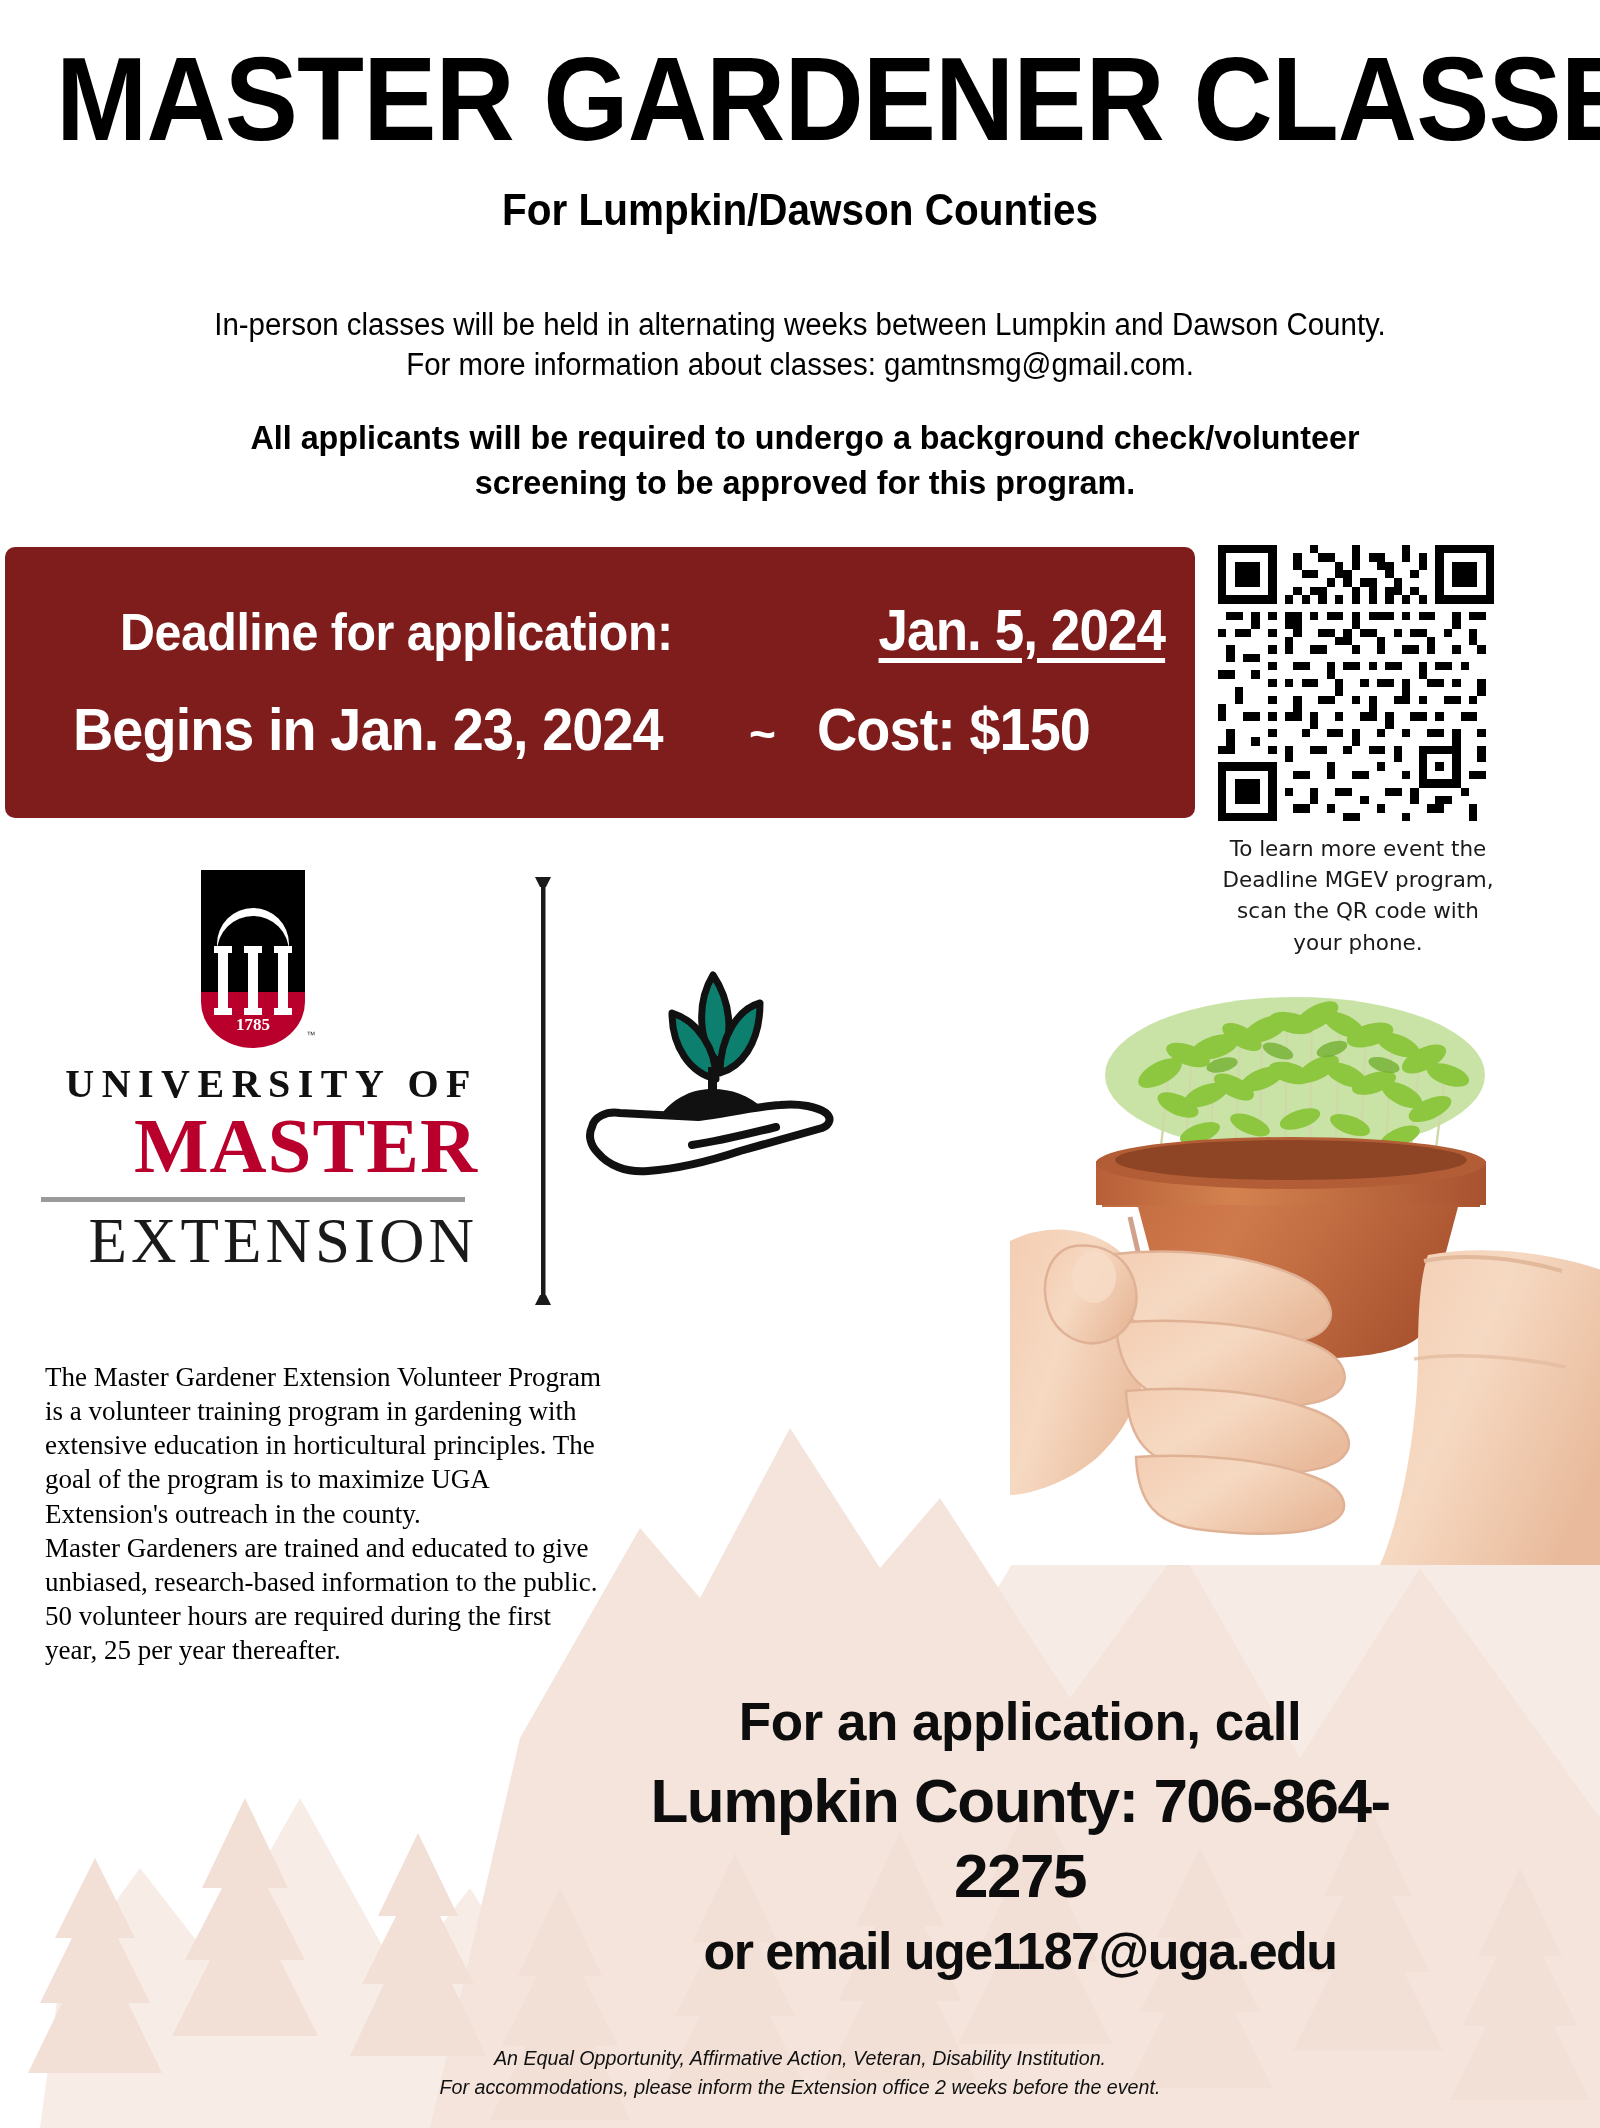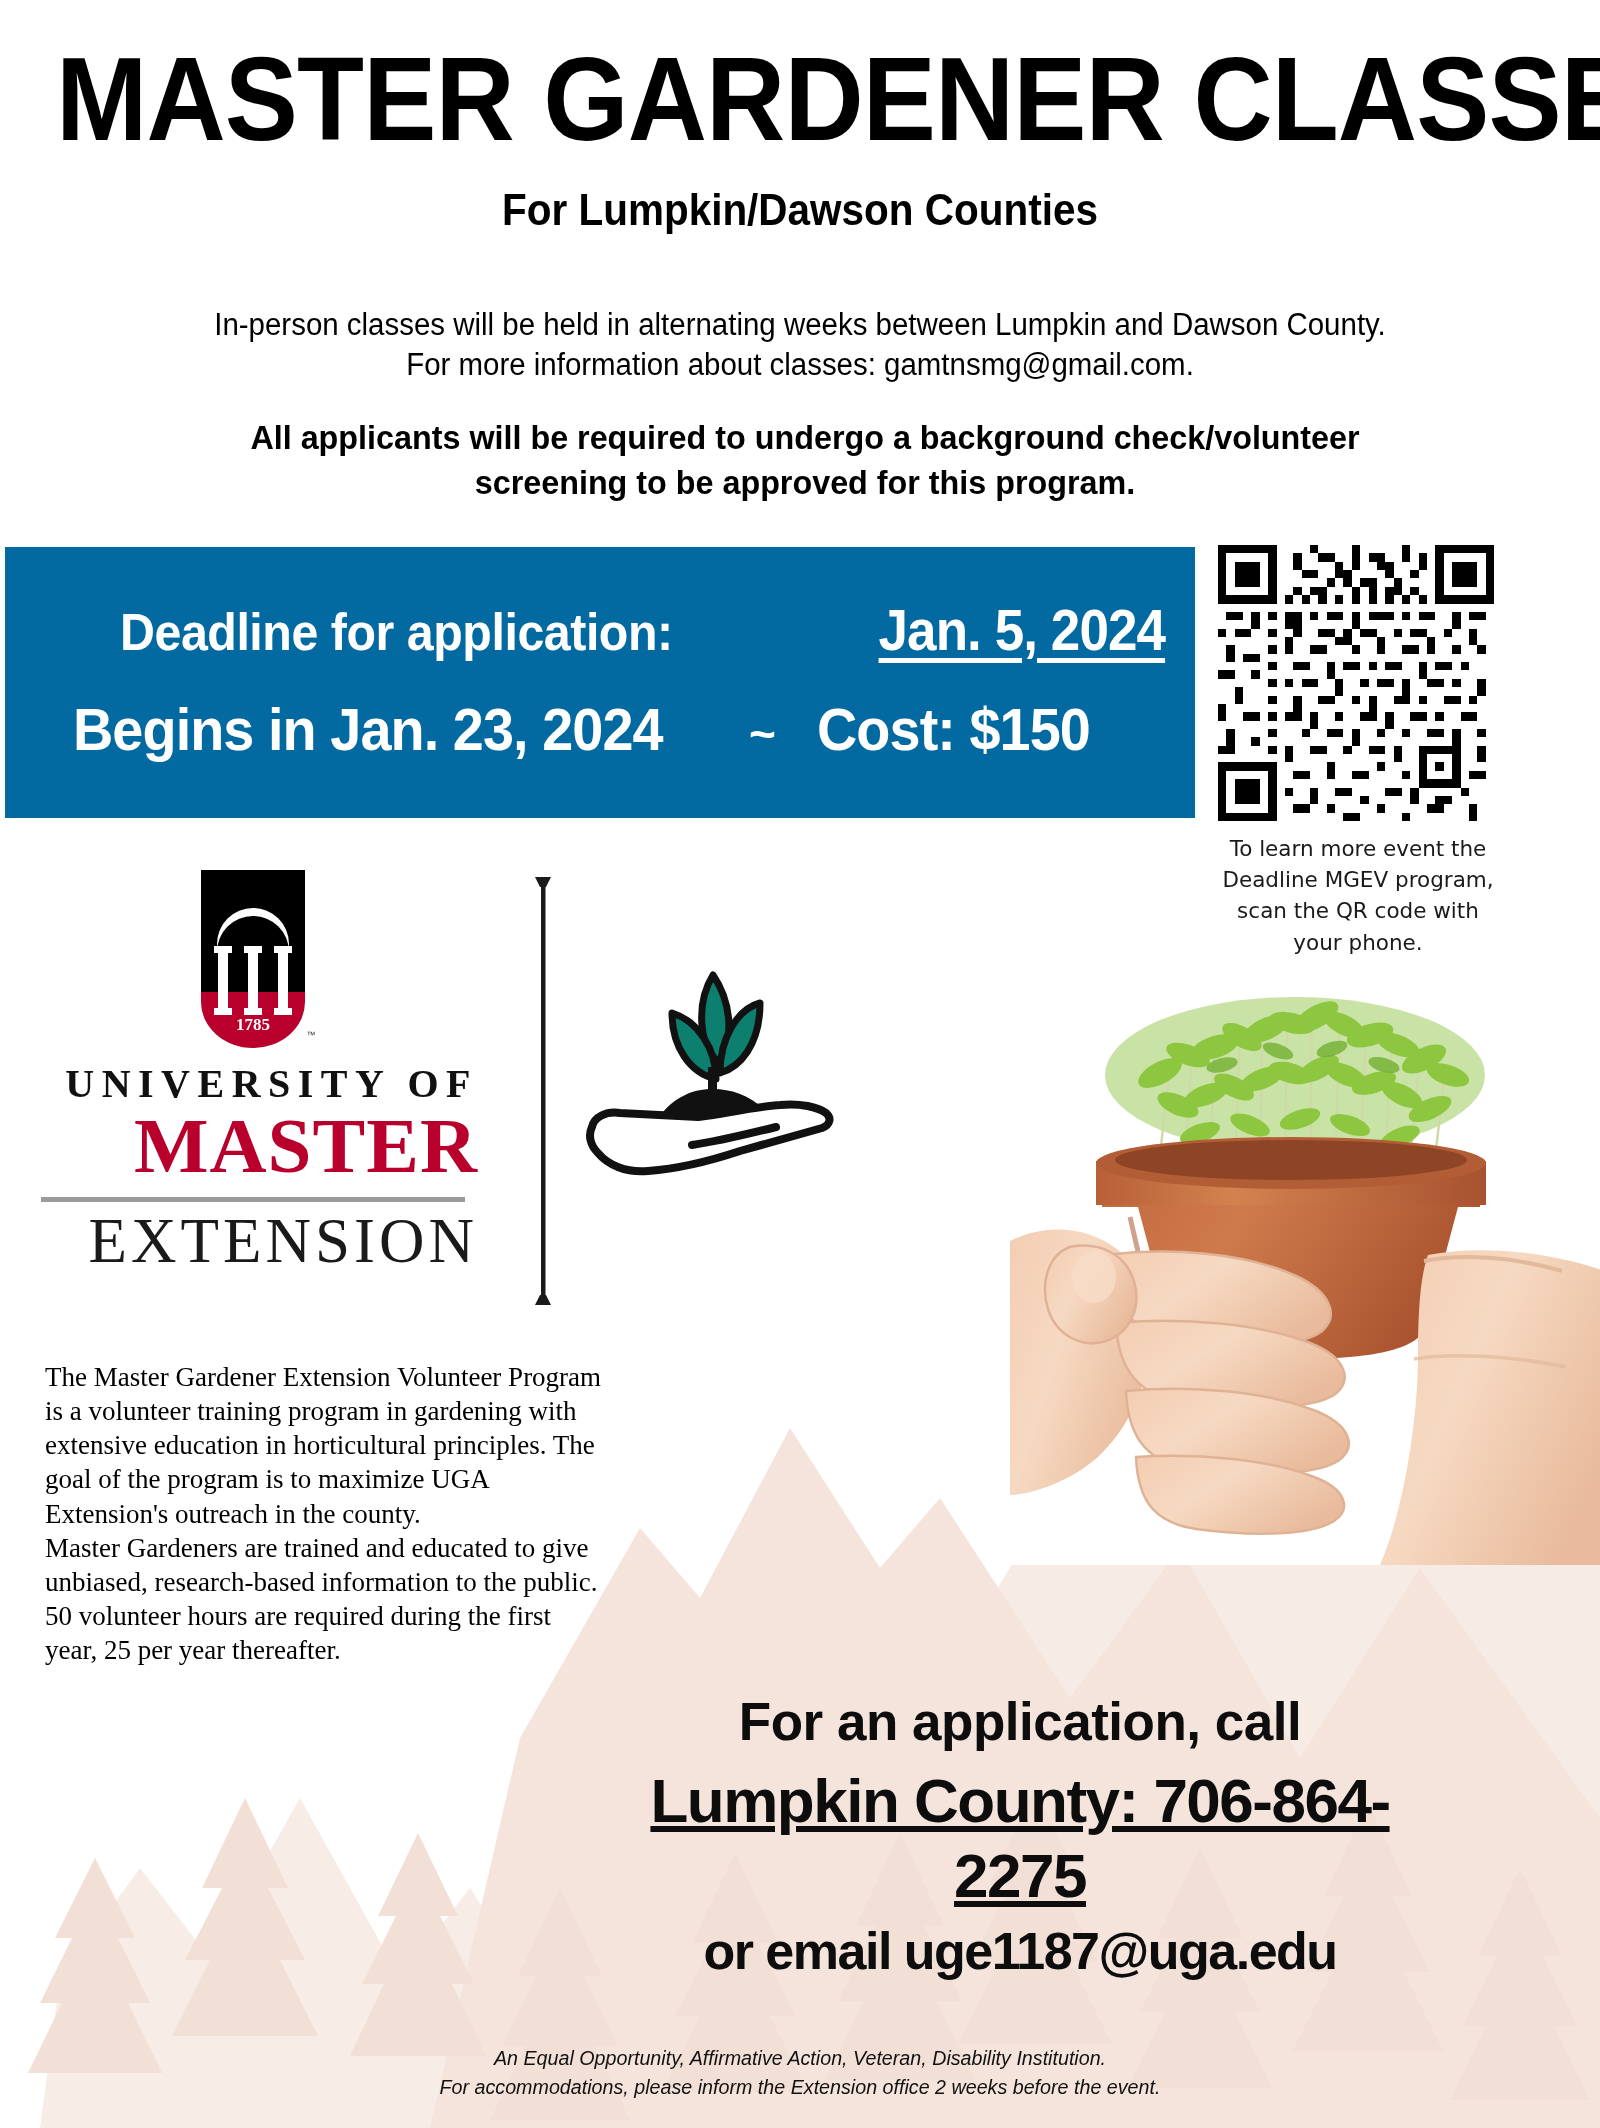"Deadline for application:" .red-banner { background: #0369a1 -> #7f1d1d; border-radius: none -> 10px }
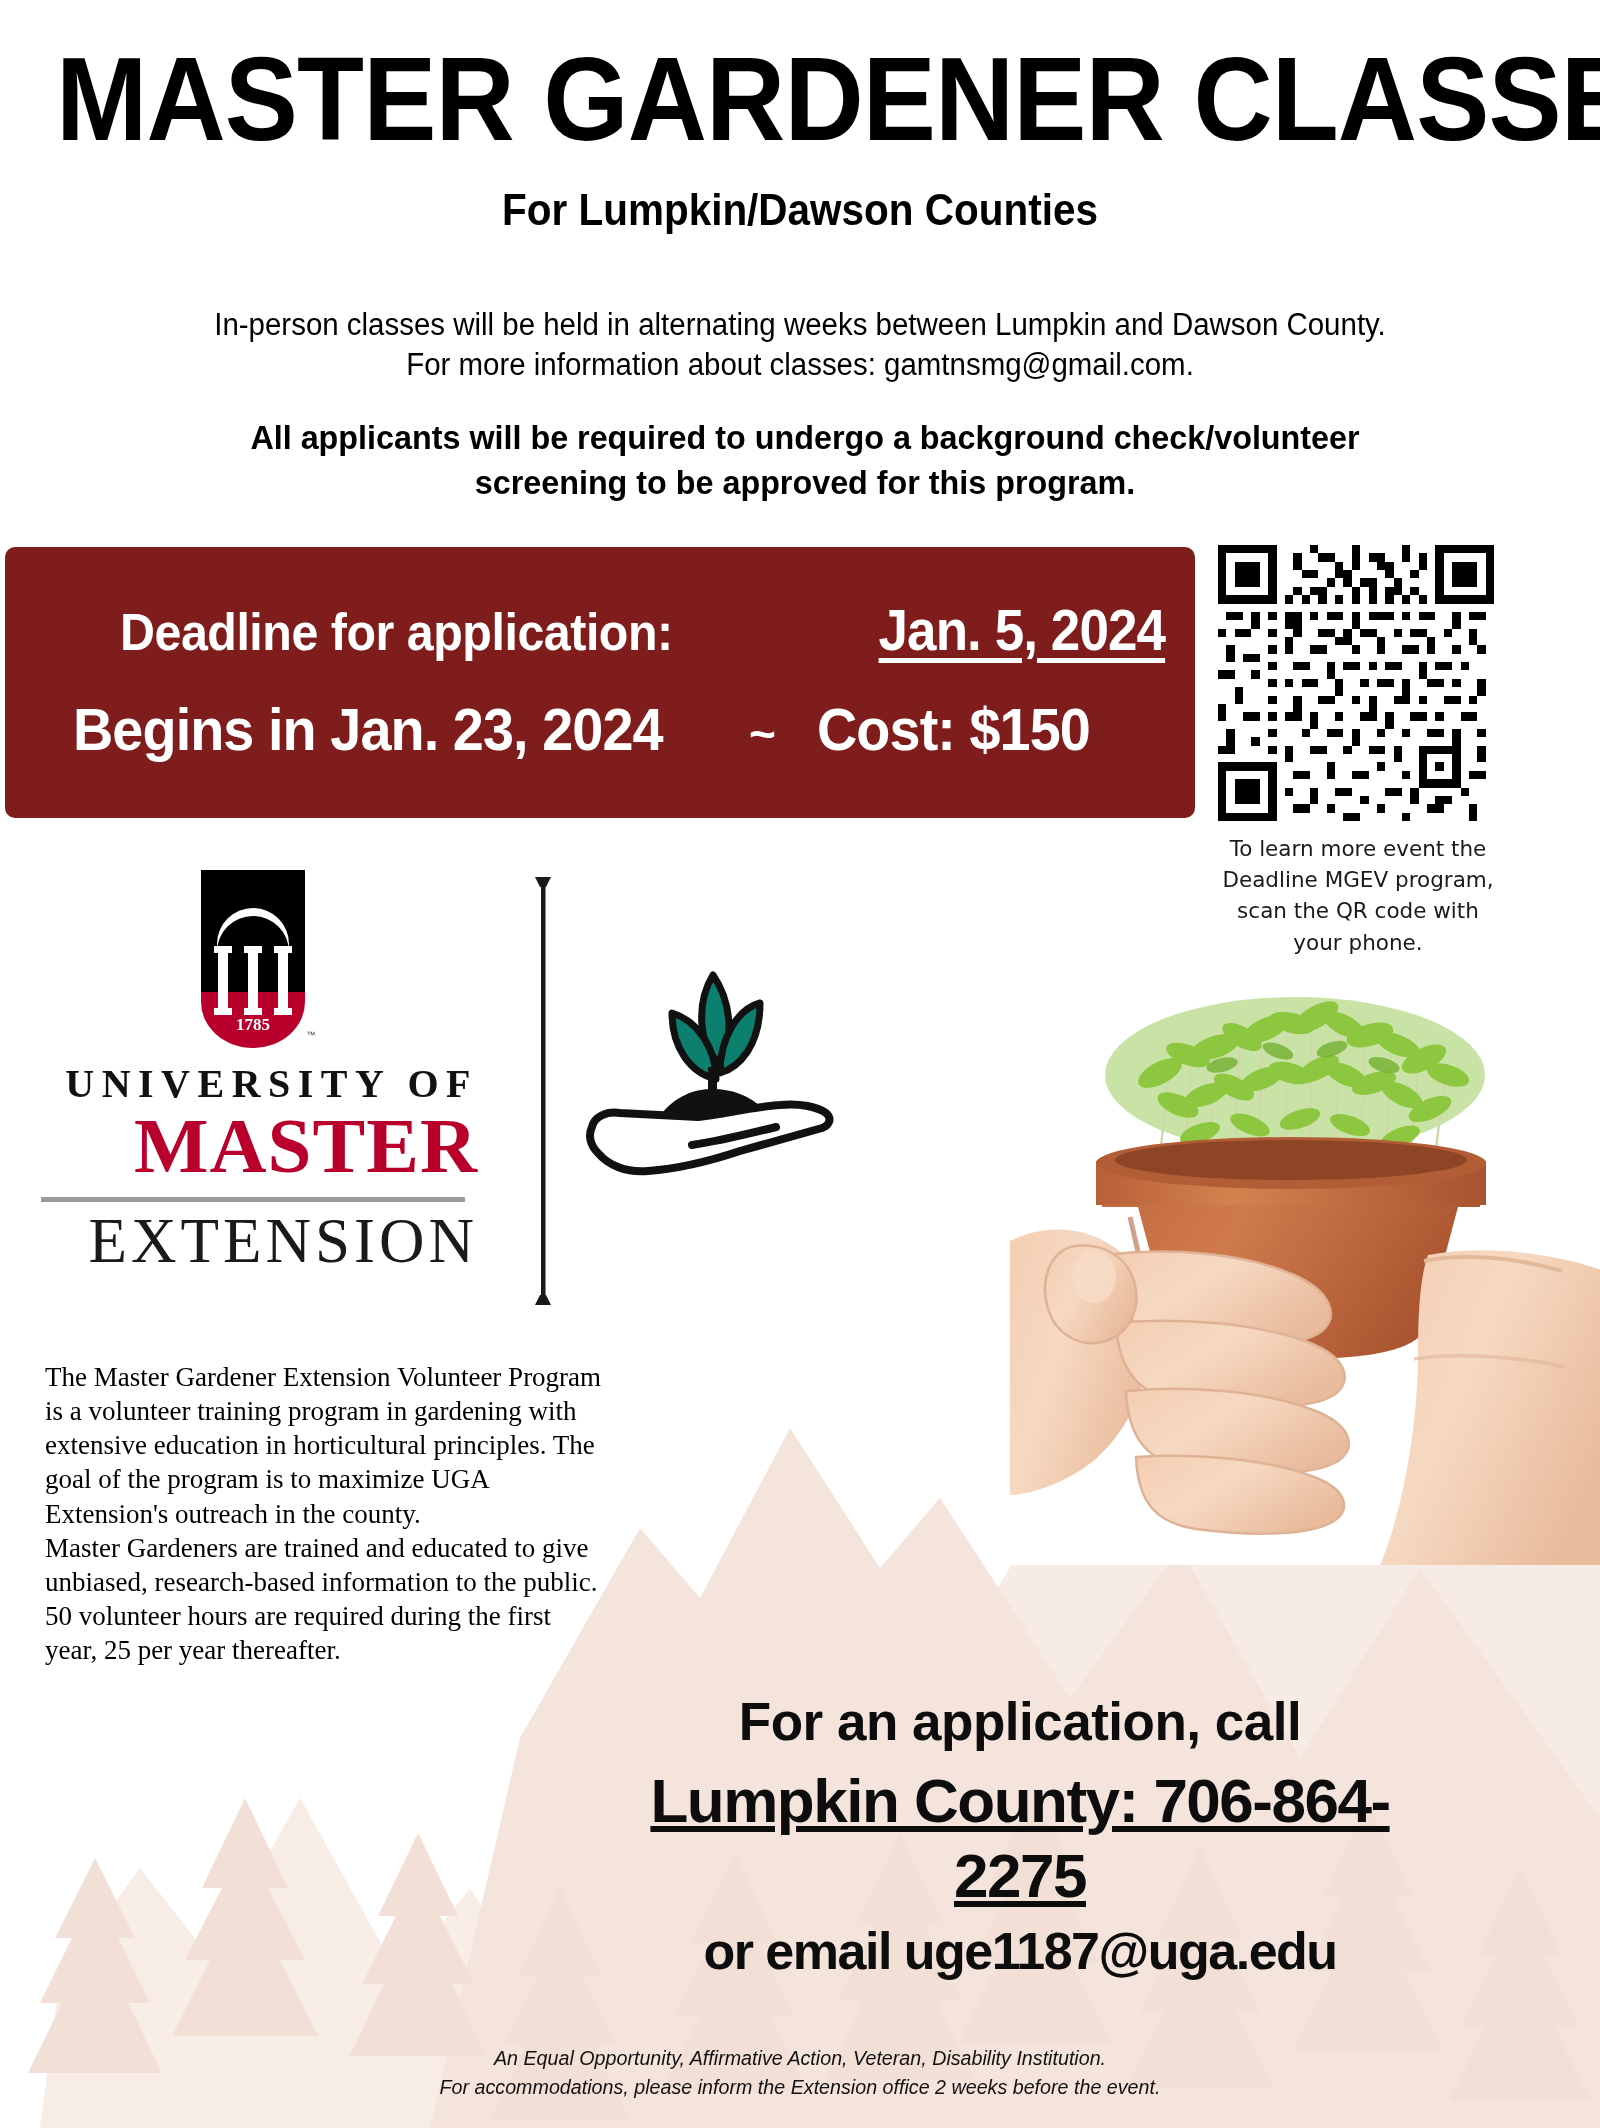"Lumpkin County: 706-864-2275" .contact-line2 { text-decoration: underline -> none }
